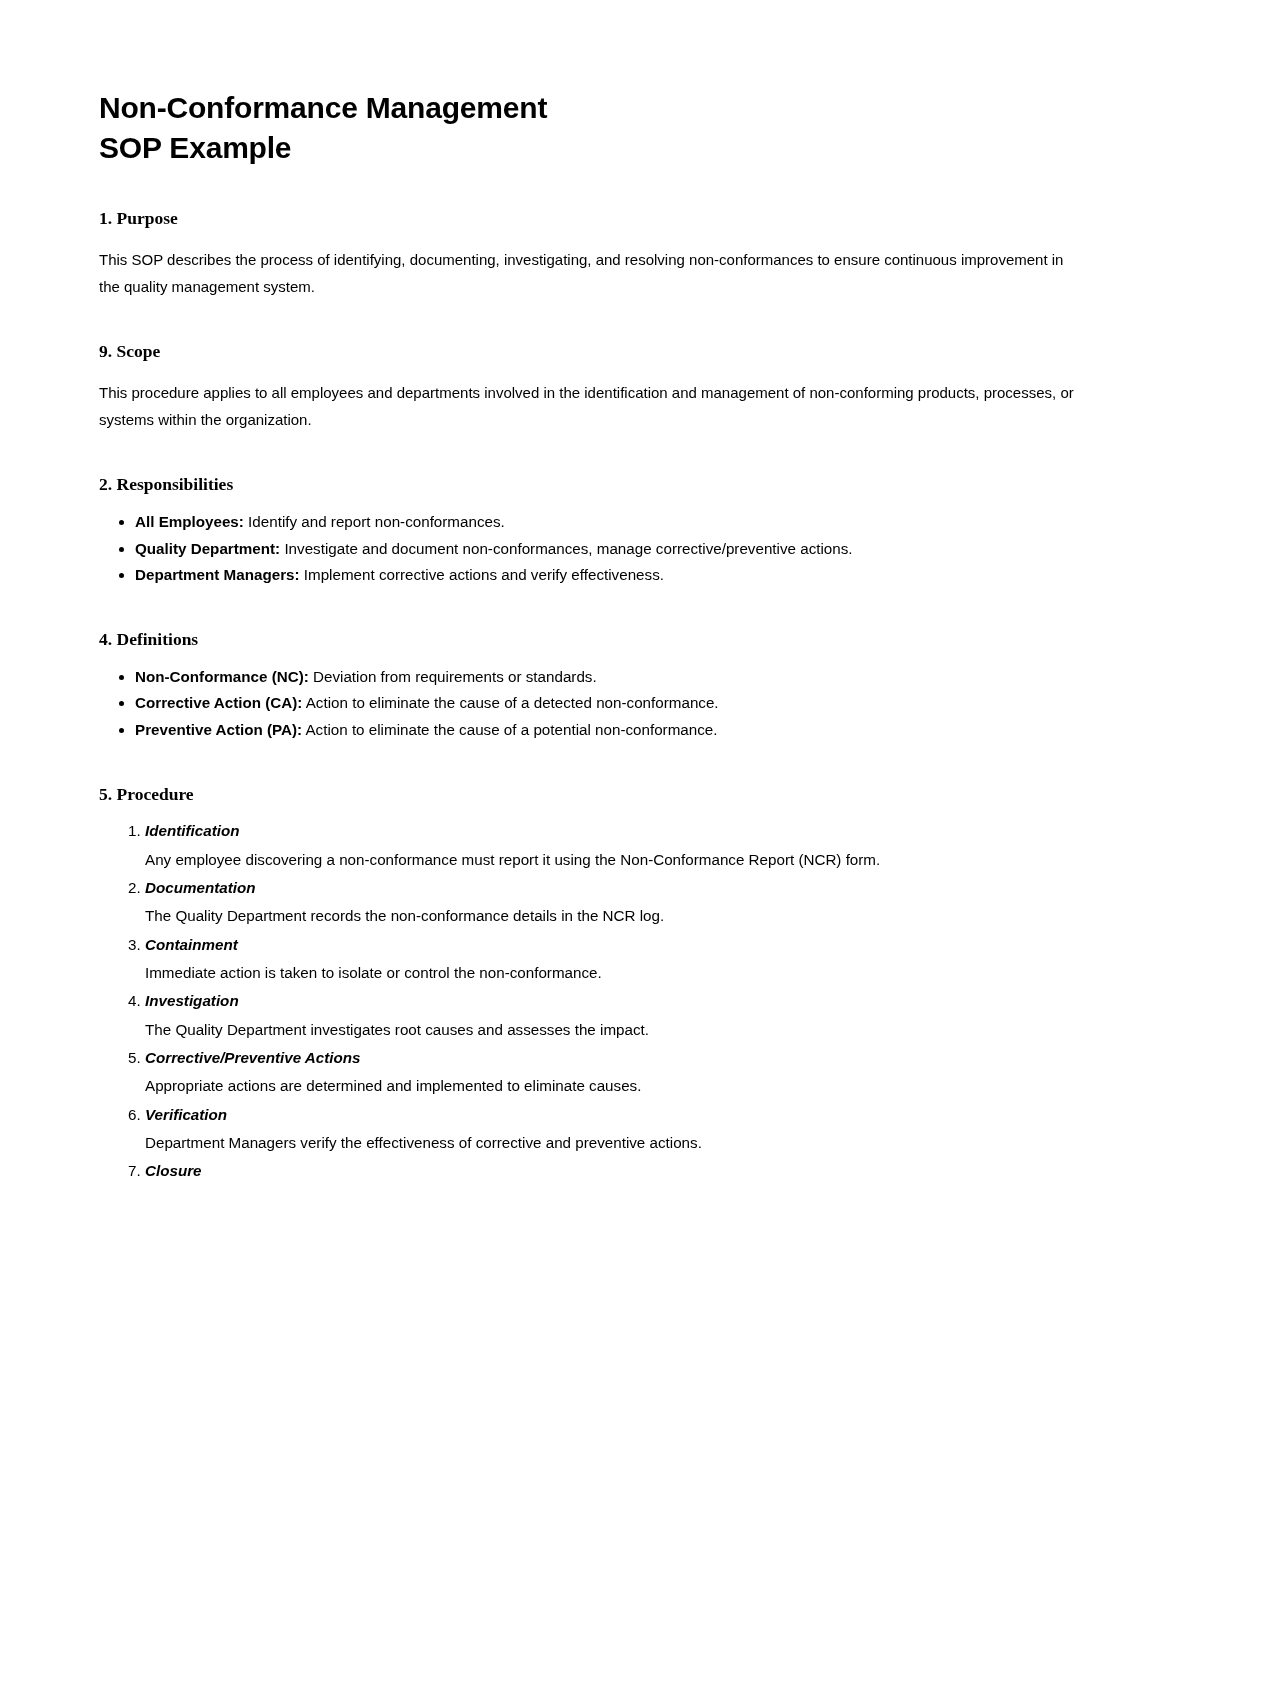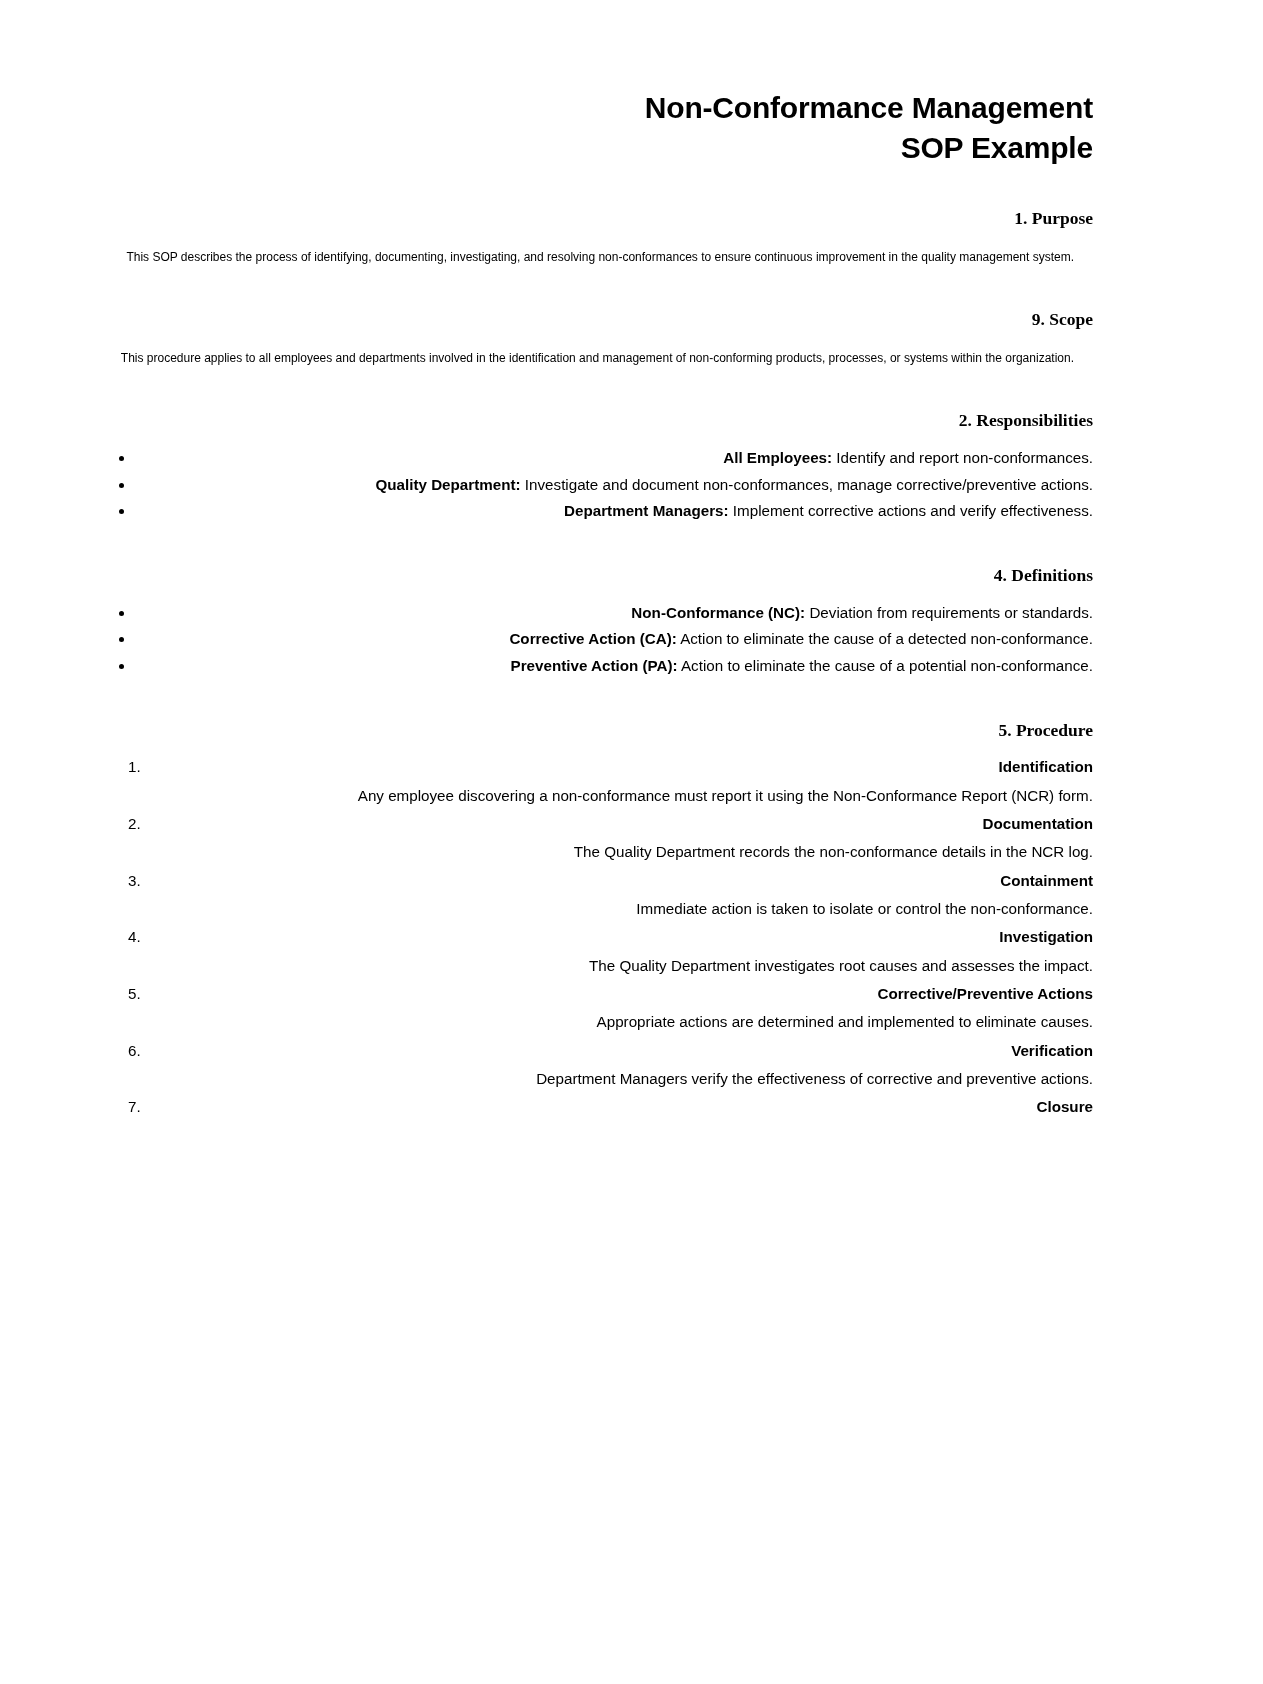"Non-Conformance Management" .doc { text-align: right -> none }
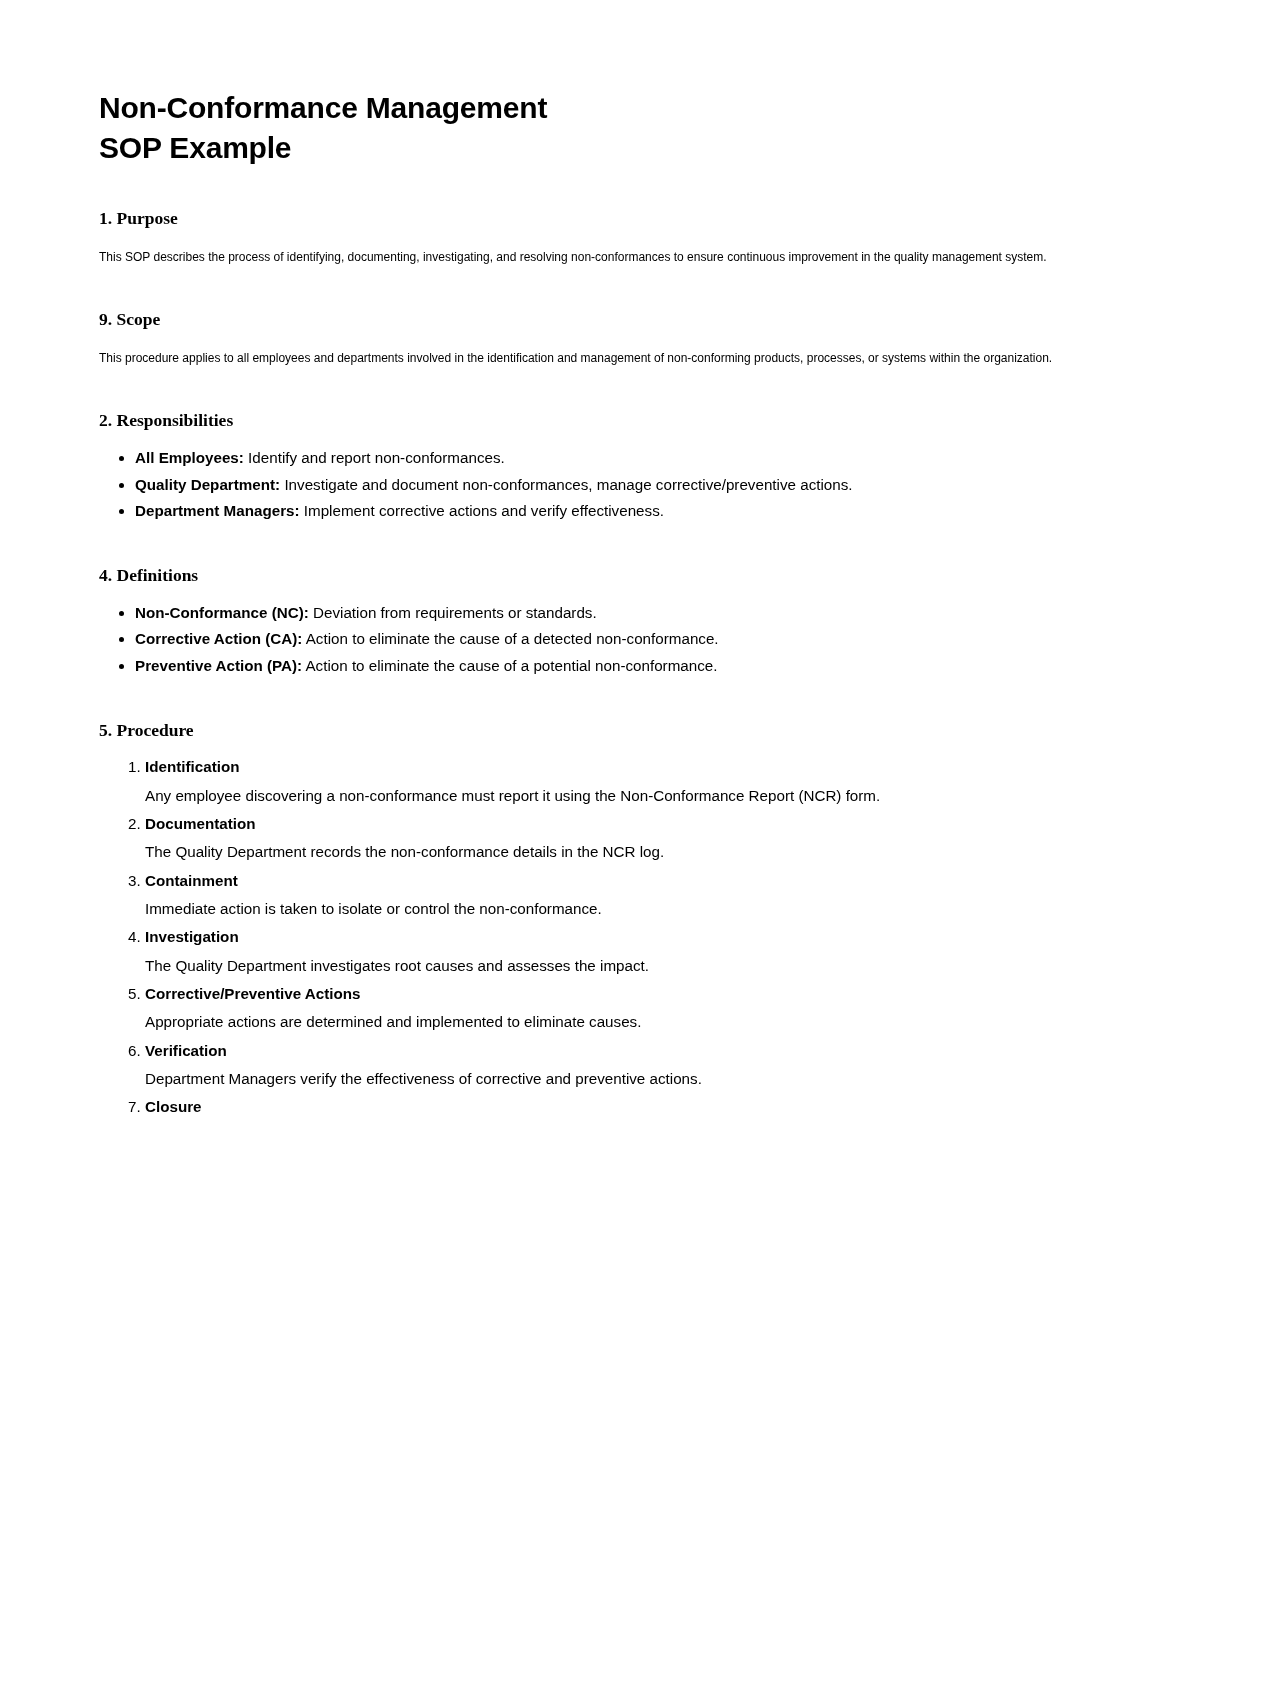"This SOP describes the process" p.body-text { font-size: 12px -> 15px }
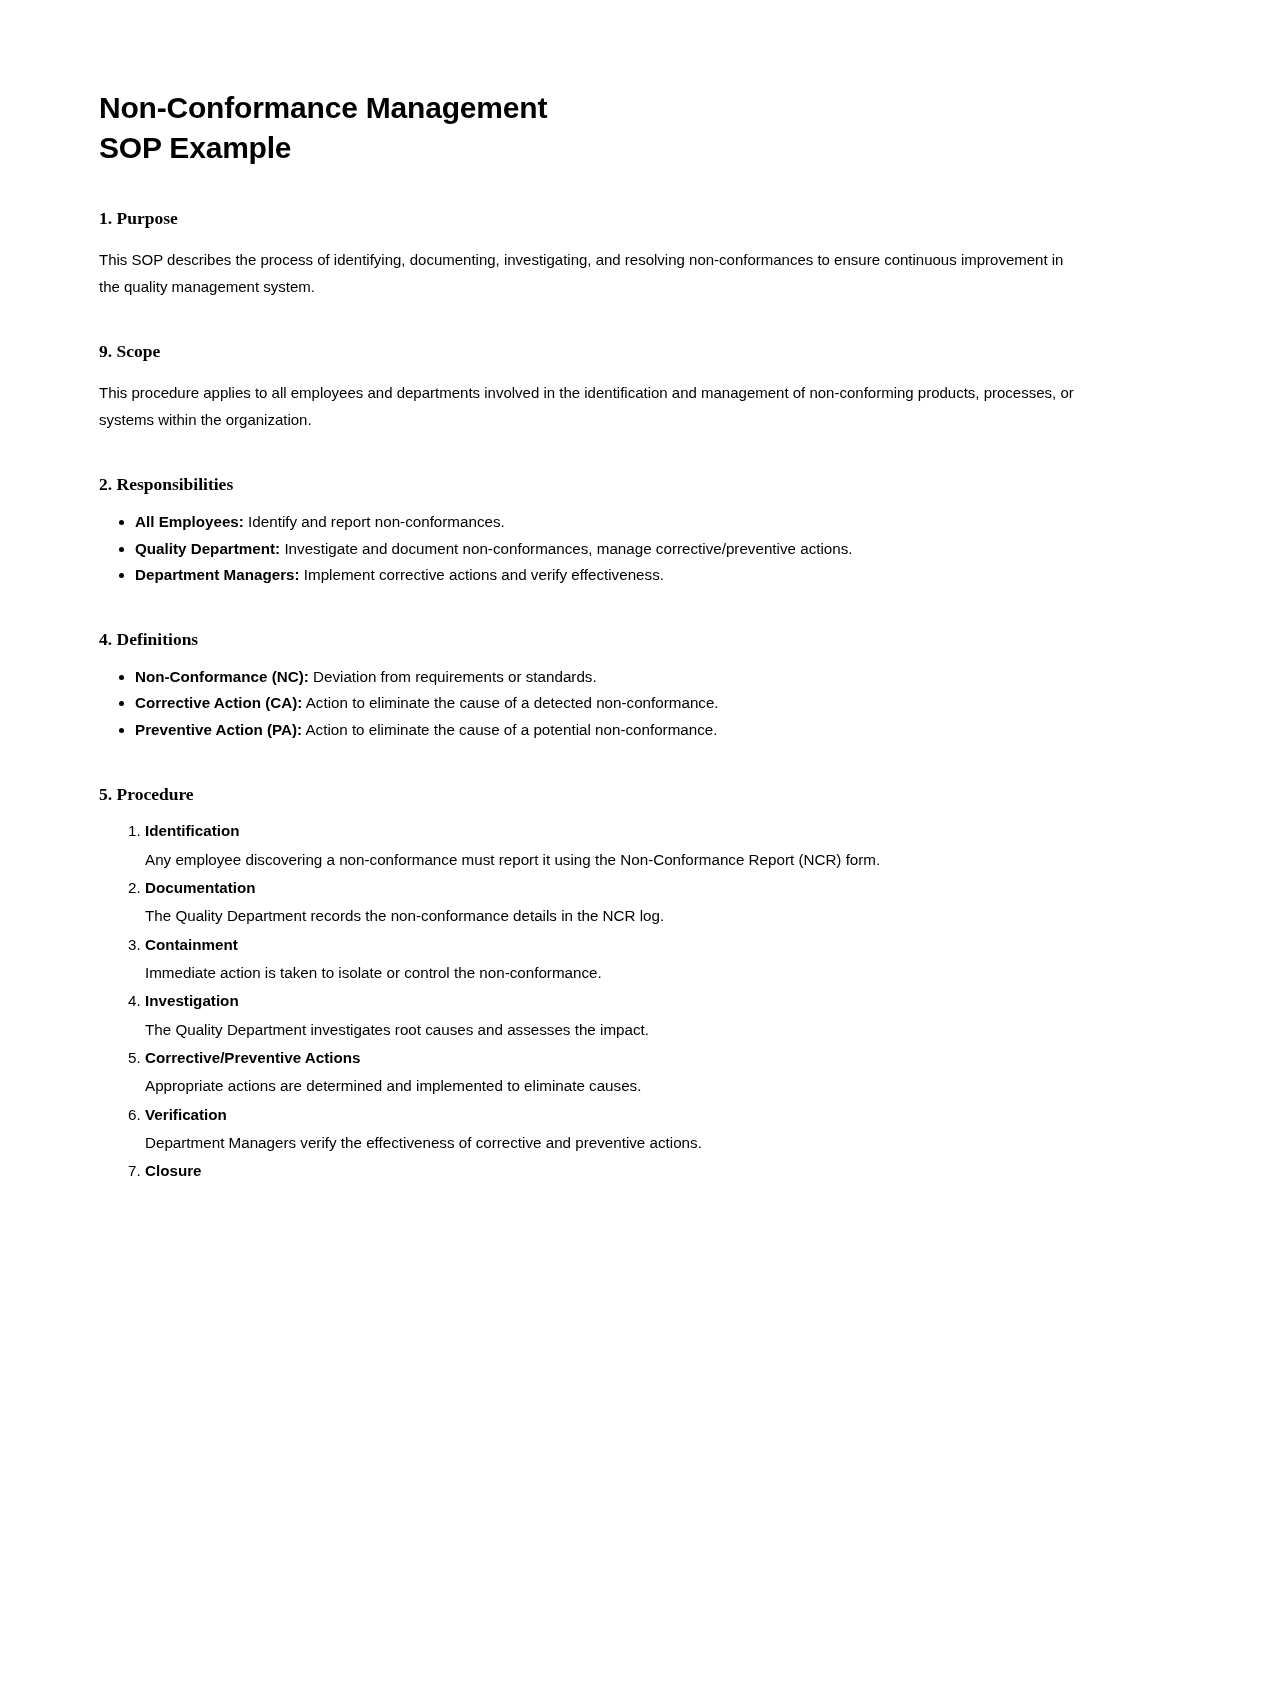"Identification" ol.procedure-list > li .step-title { font-style: none -> italic }
